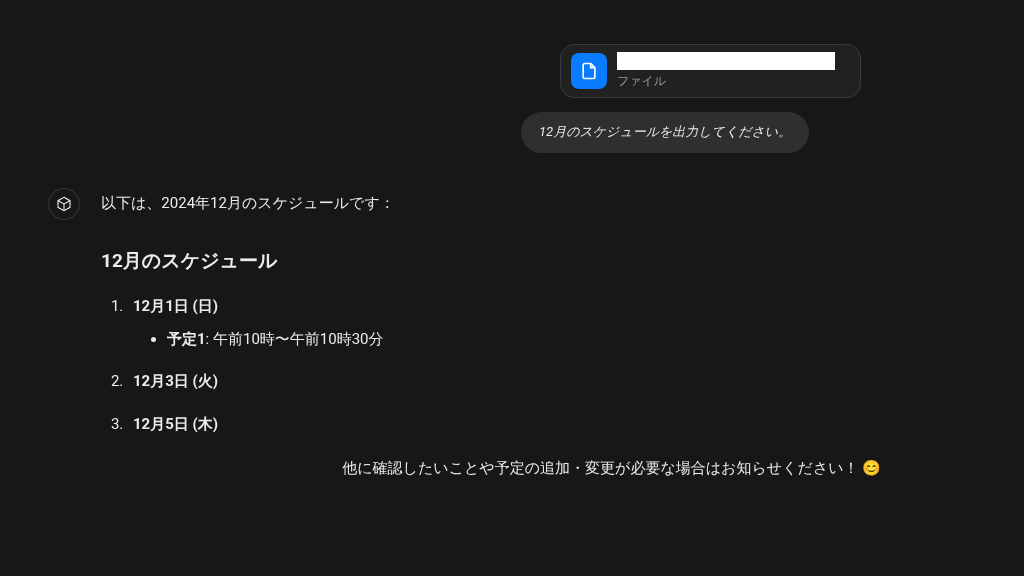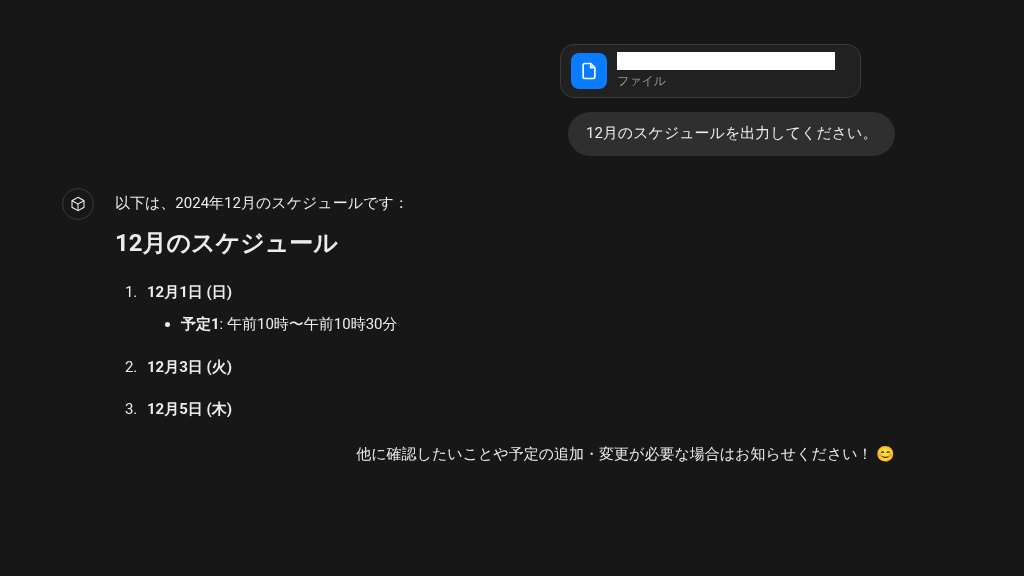"12月のスケジュールを出力してください。" .user-bubble { font-size: 15px -> 13px; font-style: none -> italic; left: 568px -> 521px }
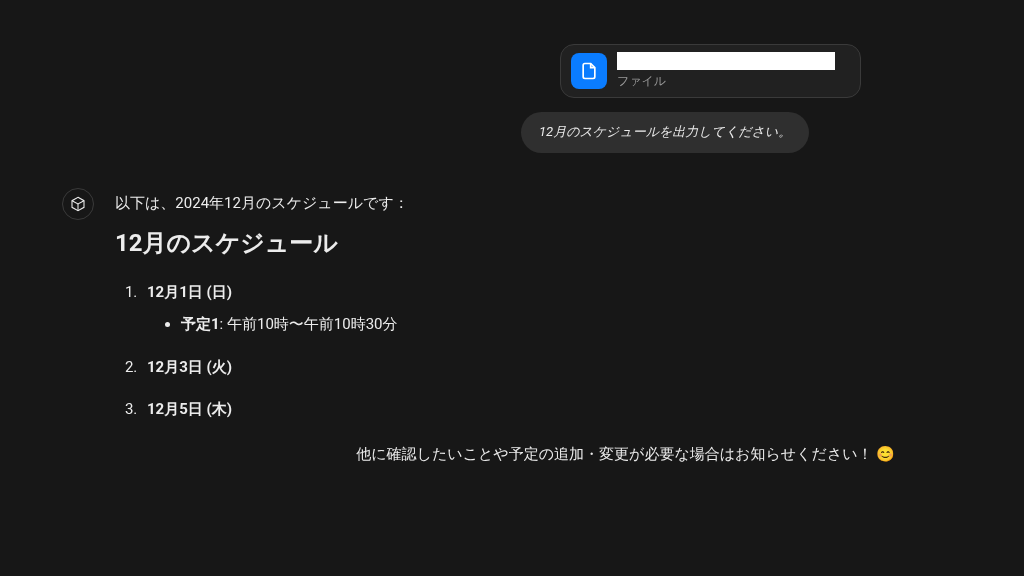"以下は、2024年12月のスケジュールです：" .assistant { left: 115px -> 101px }
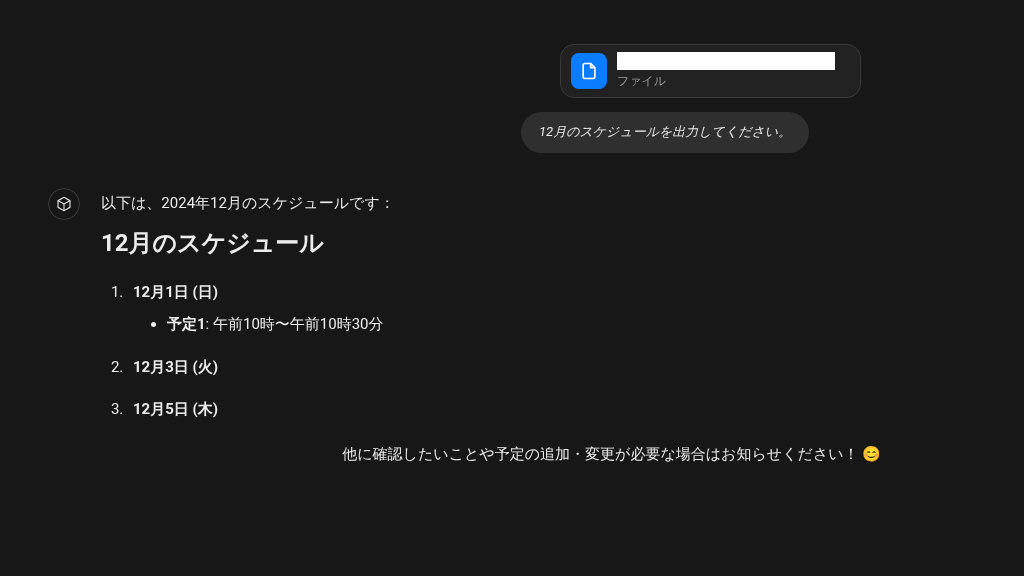"12月のスケジュール" .heading { font-size: 24px -> 19px; margin: 10px 0 12px 0 -> 32px 0 12px 0 }
